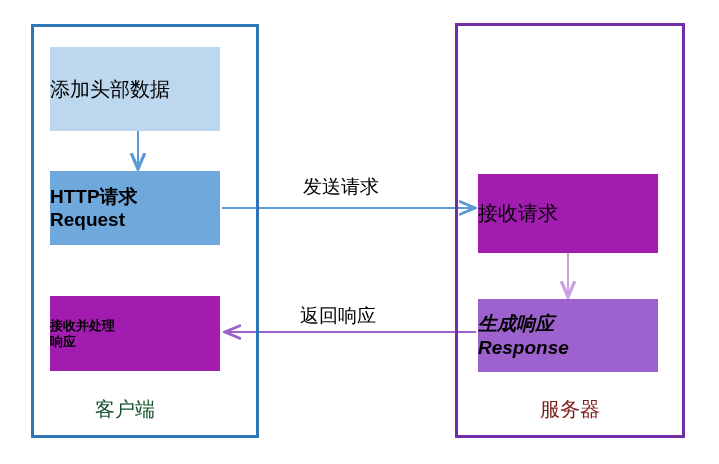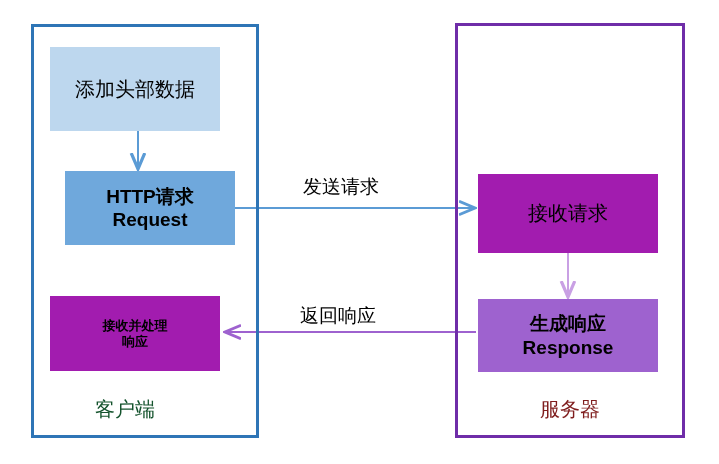"添加头部数据" .node { align-items: center -> flex-start }
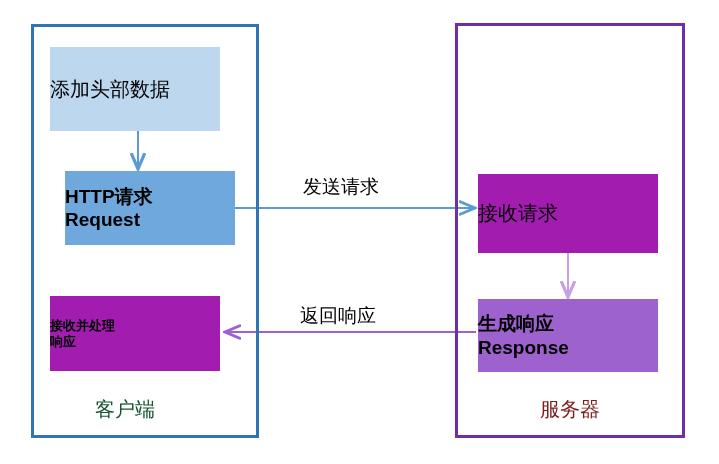"HTTP请求" #node-http-request { left: 65px -> 50px }
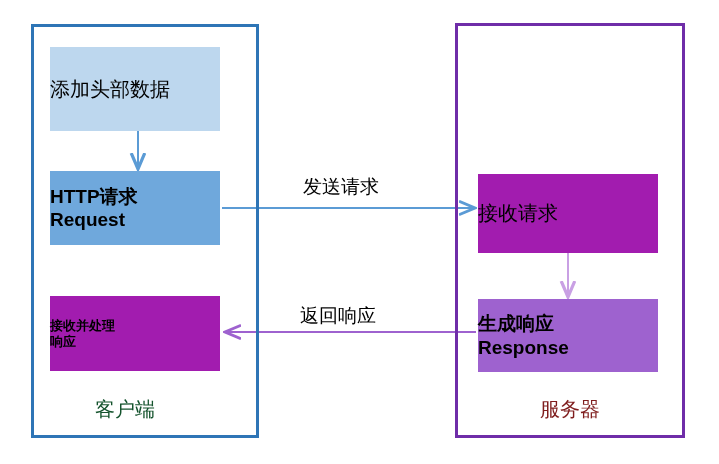"生成响应" #node-generate-response { font-style: none -> italic }
